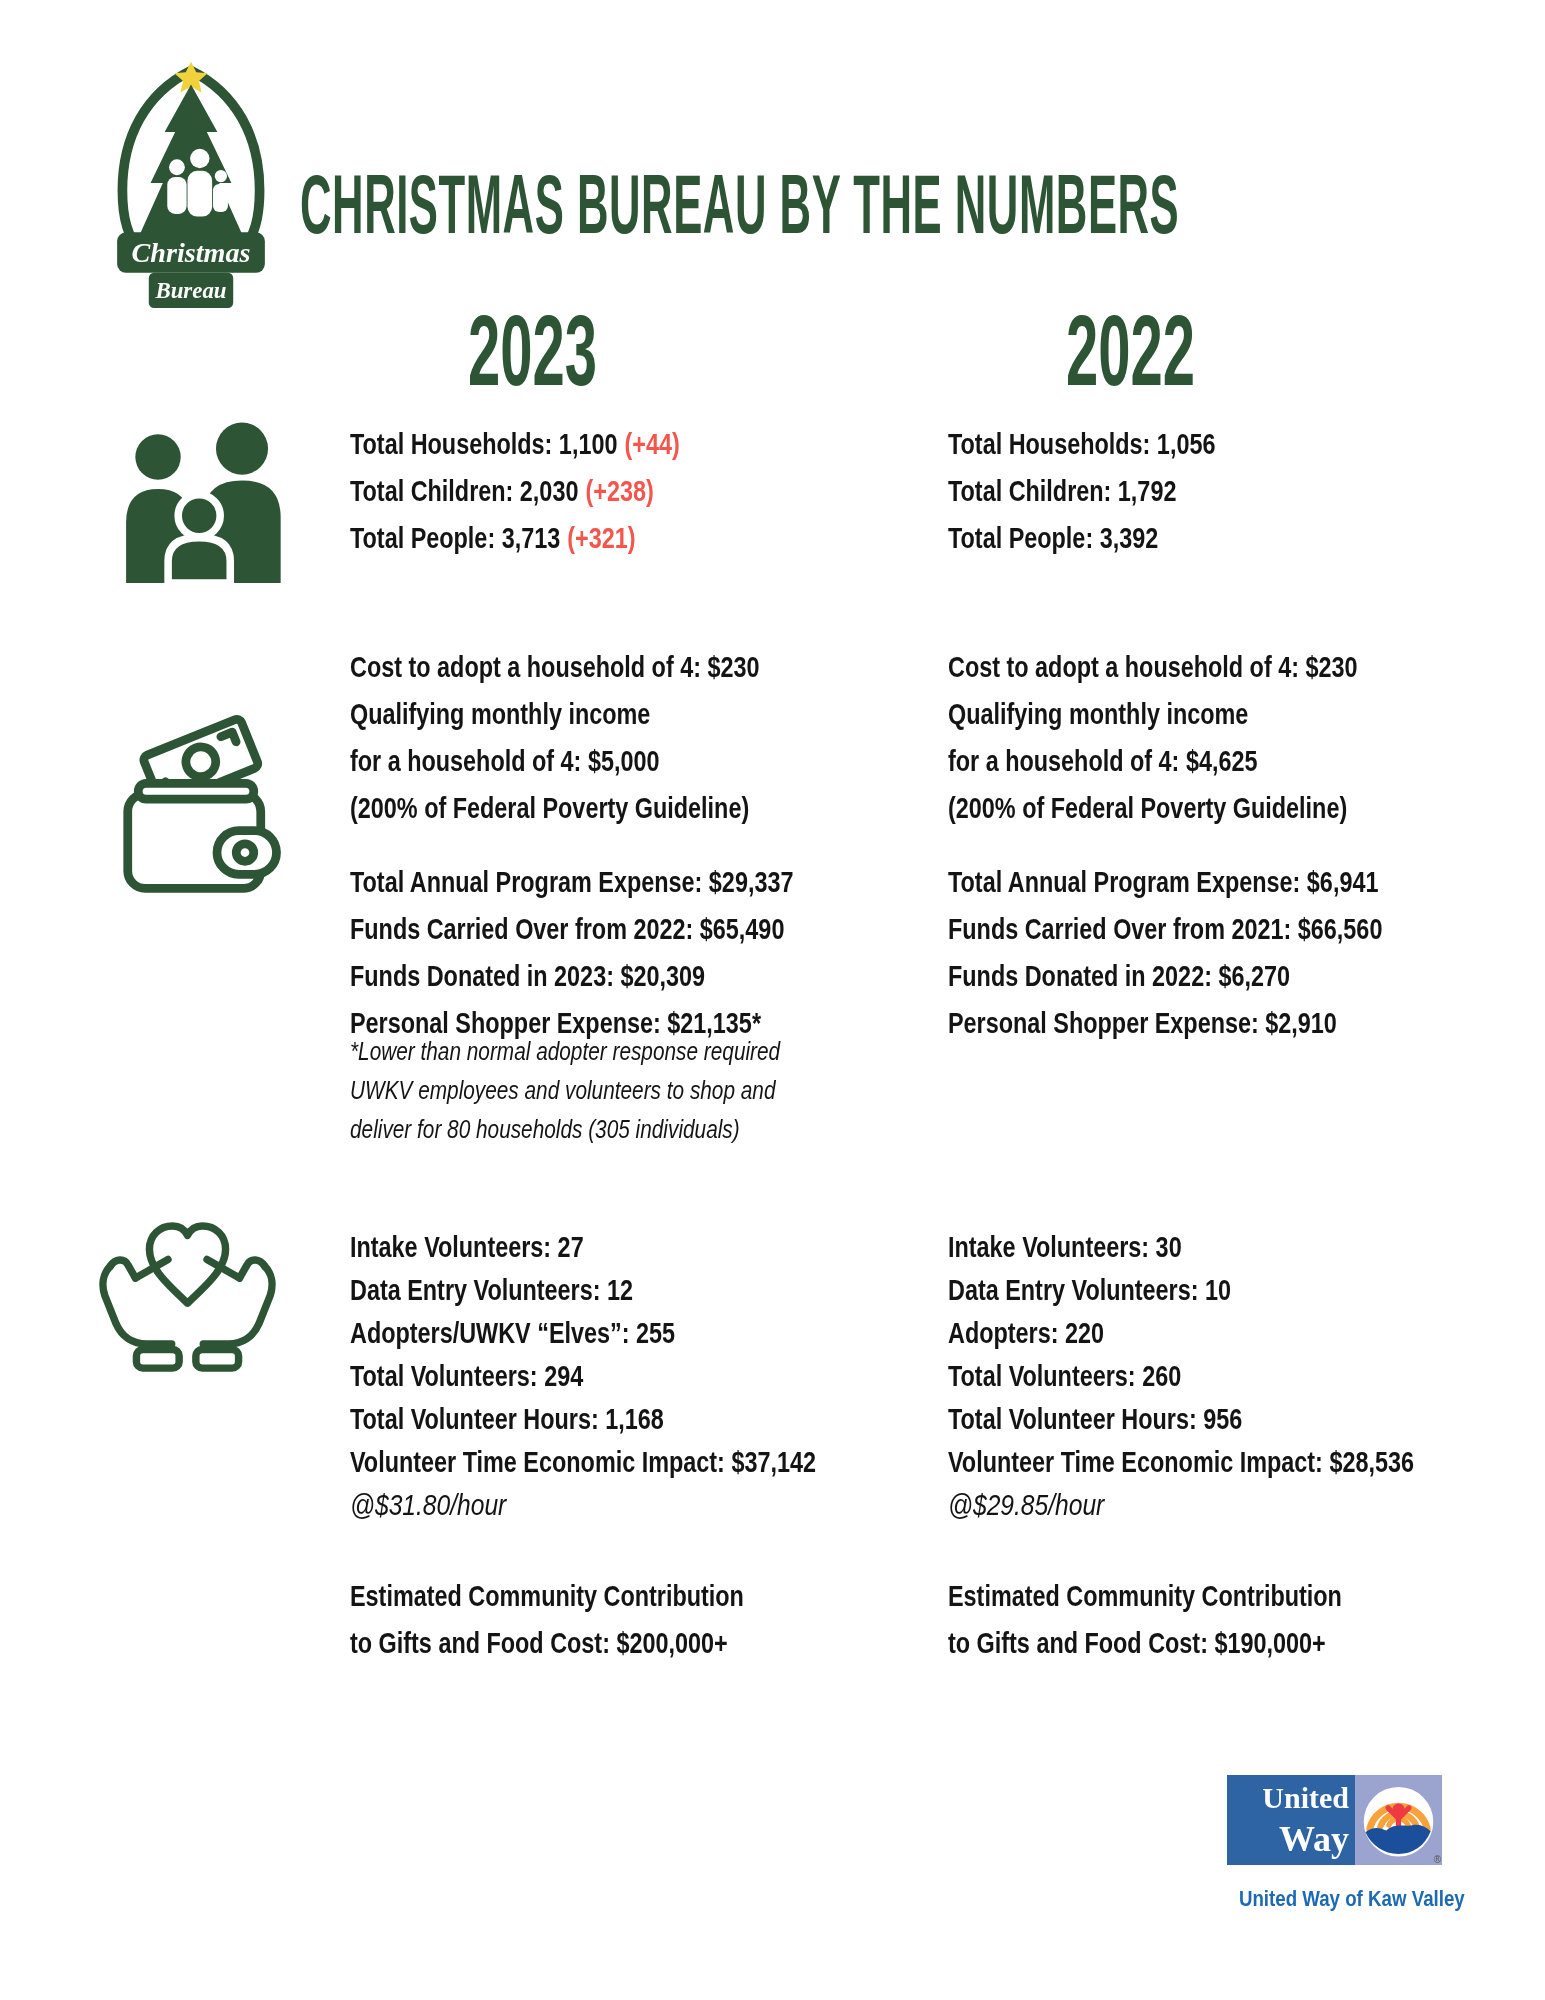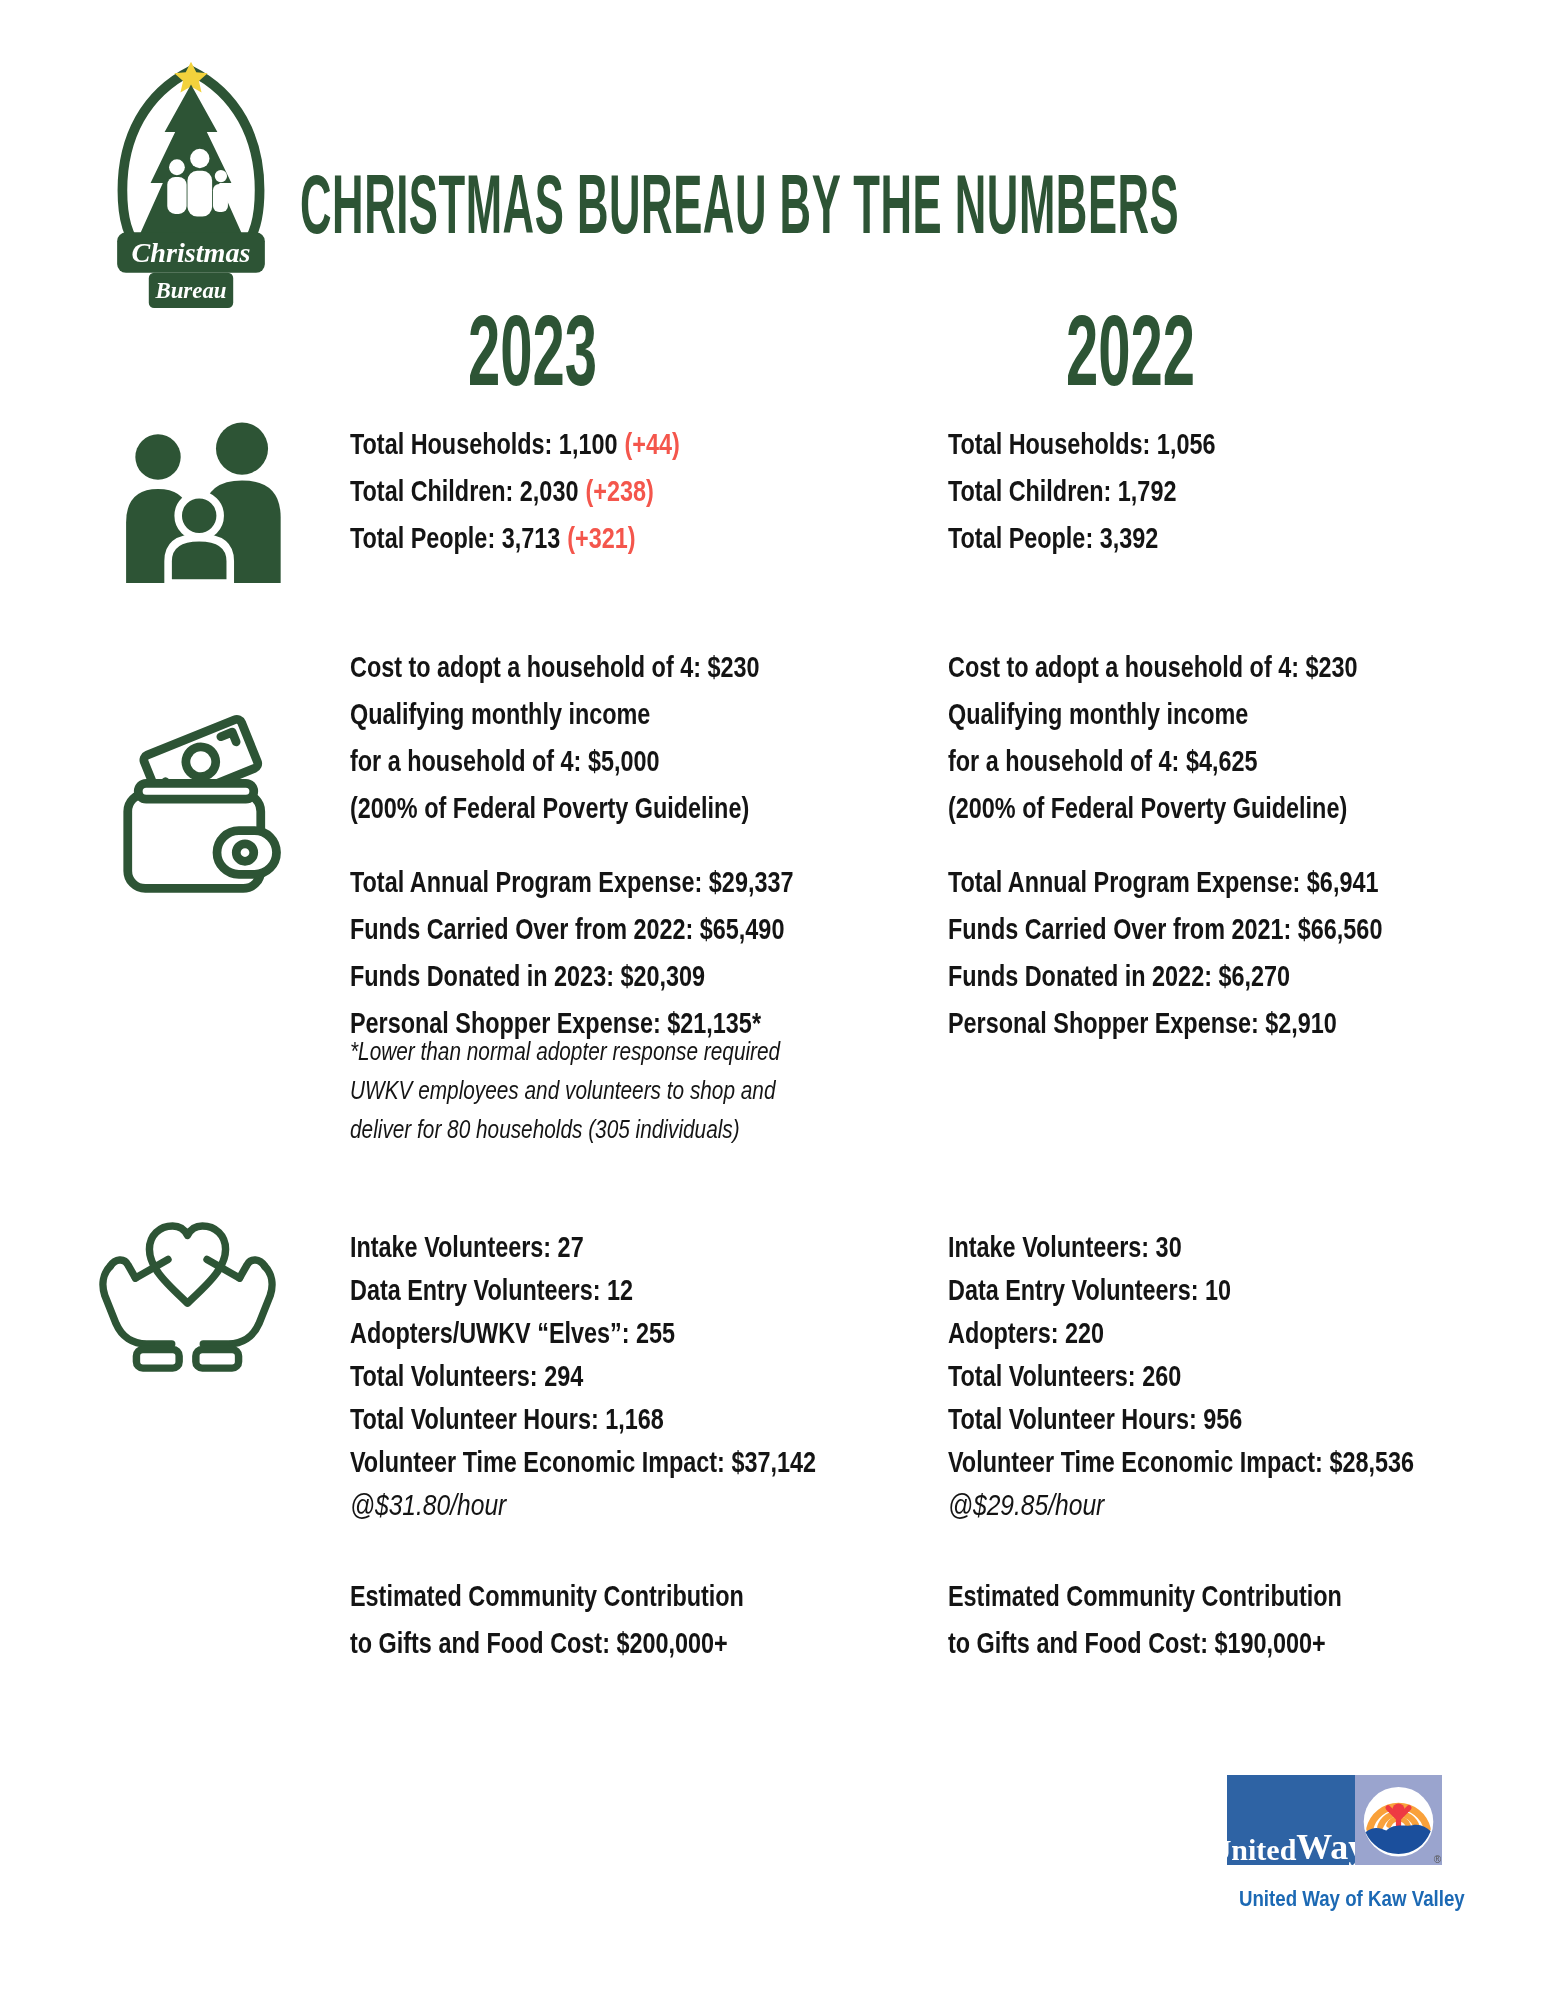"United" .uw-left { flex-direction: row -> column }
